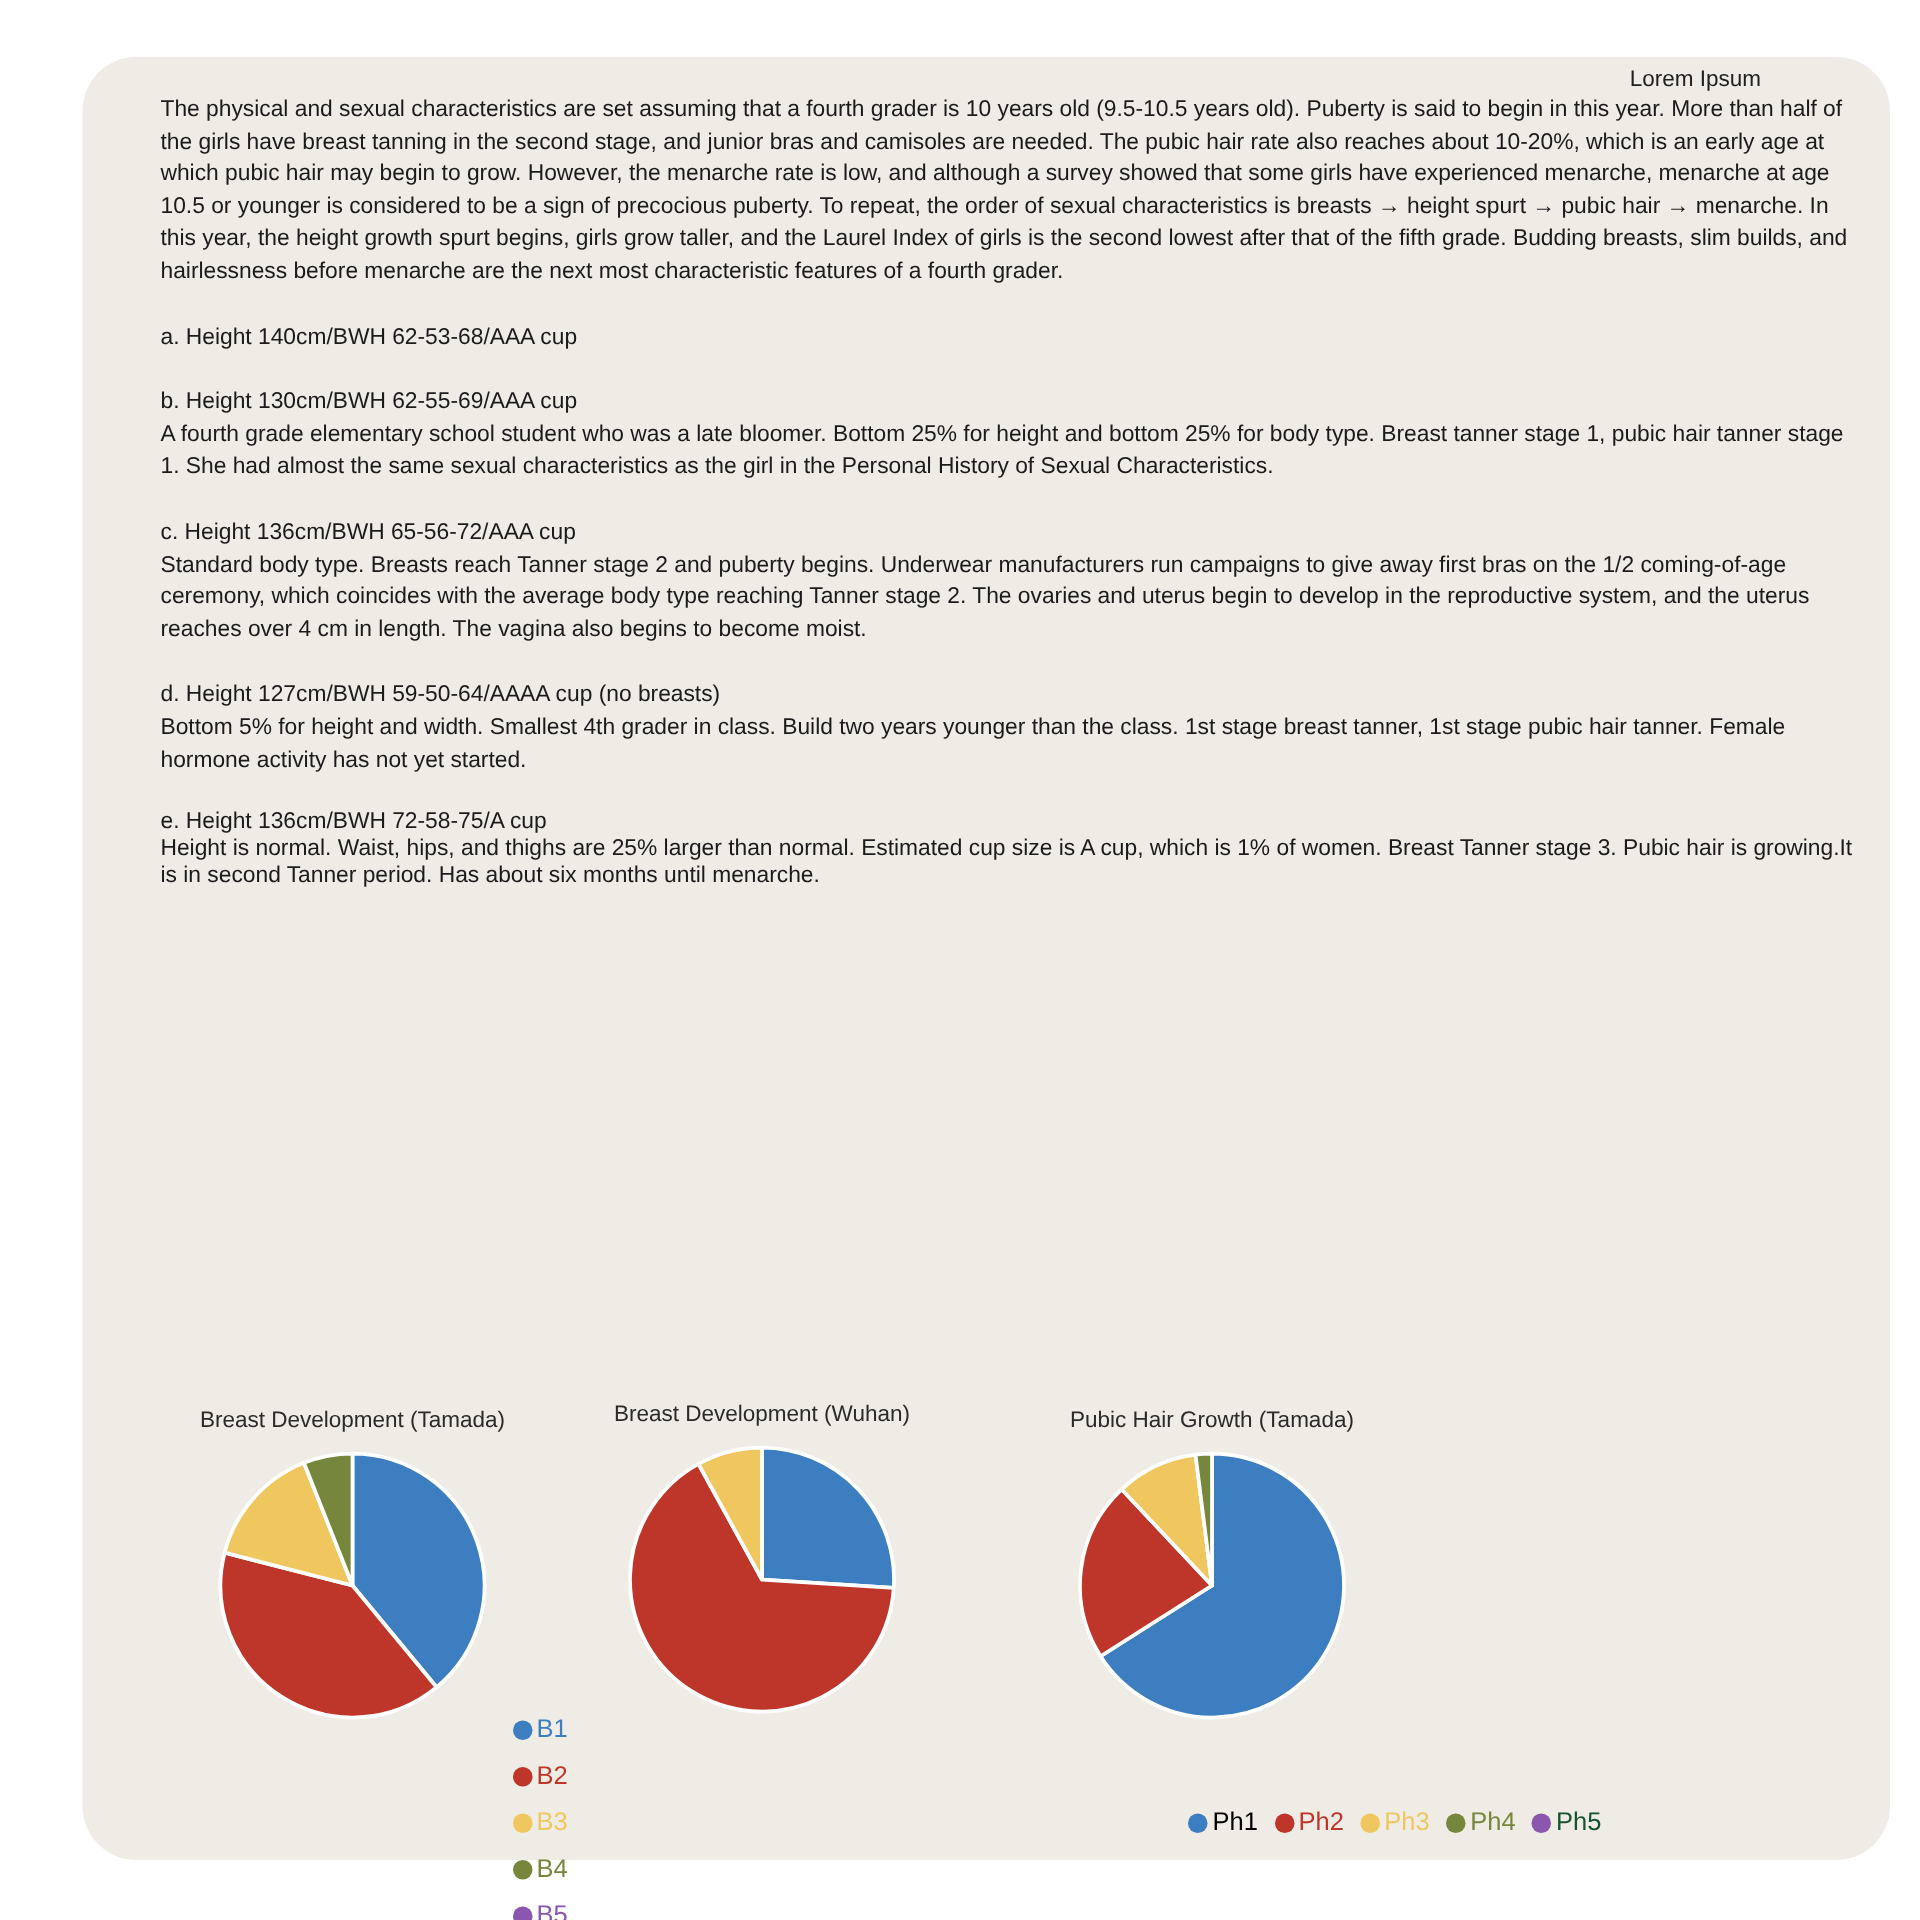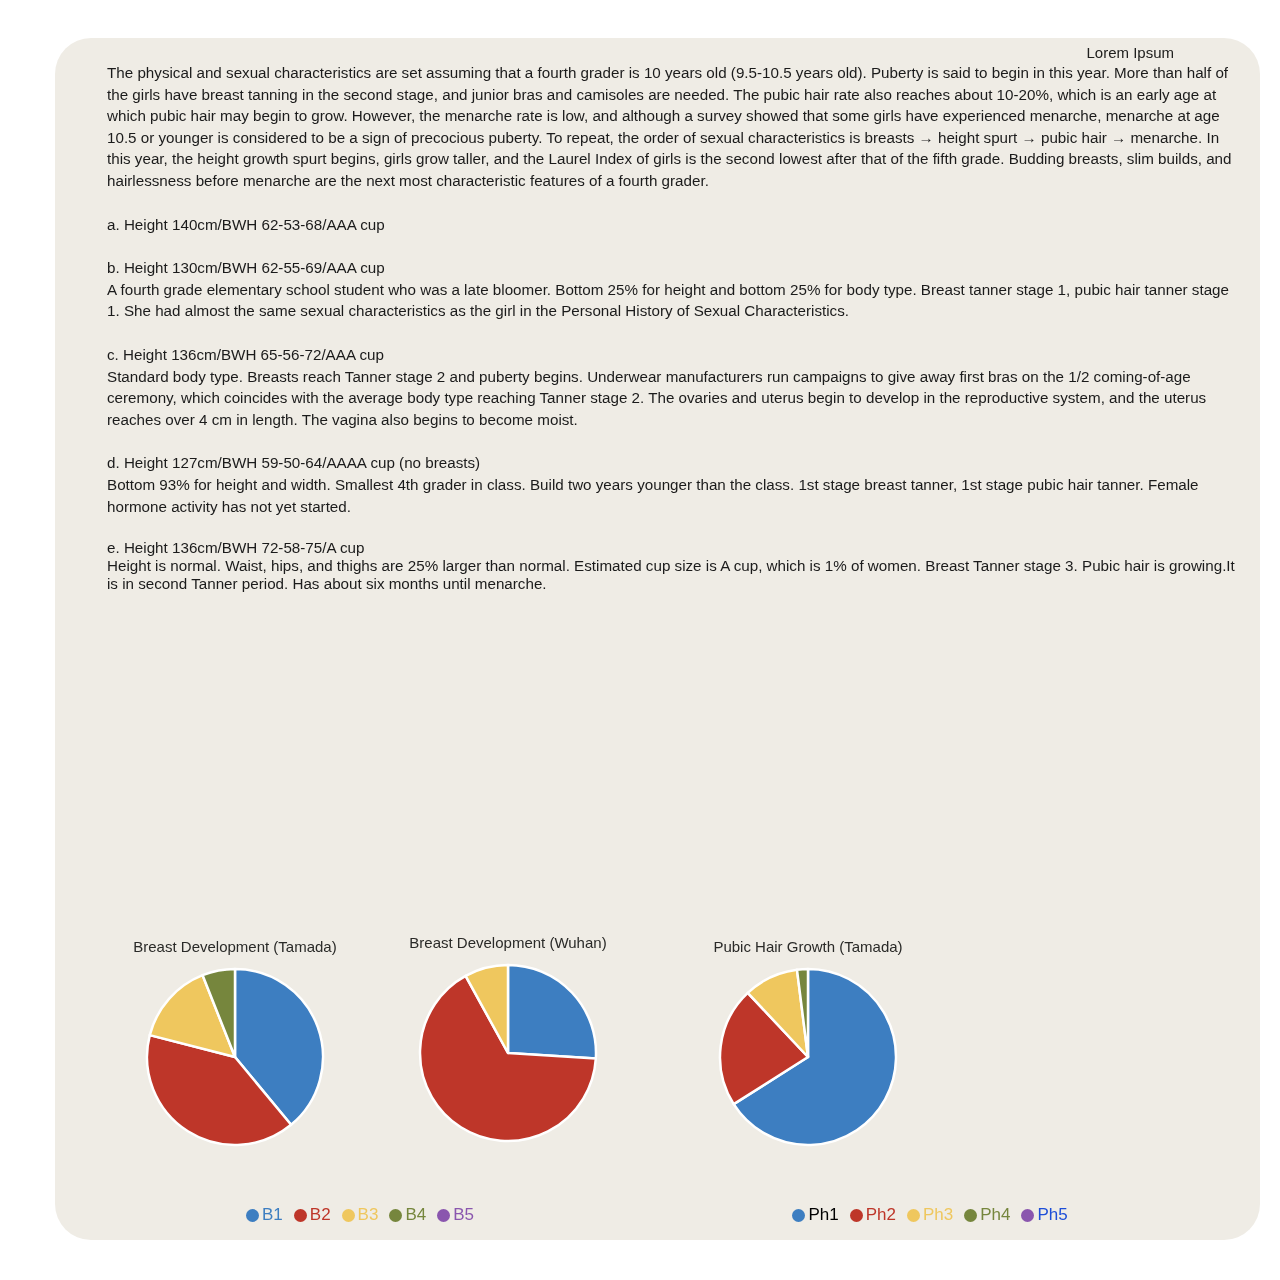"Bottom 93% for height and" div.sec-body { text: 93% -> 5% }
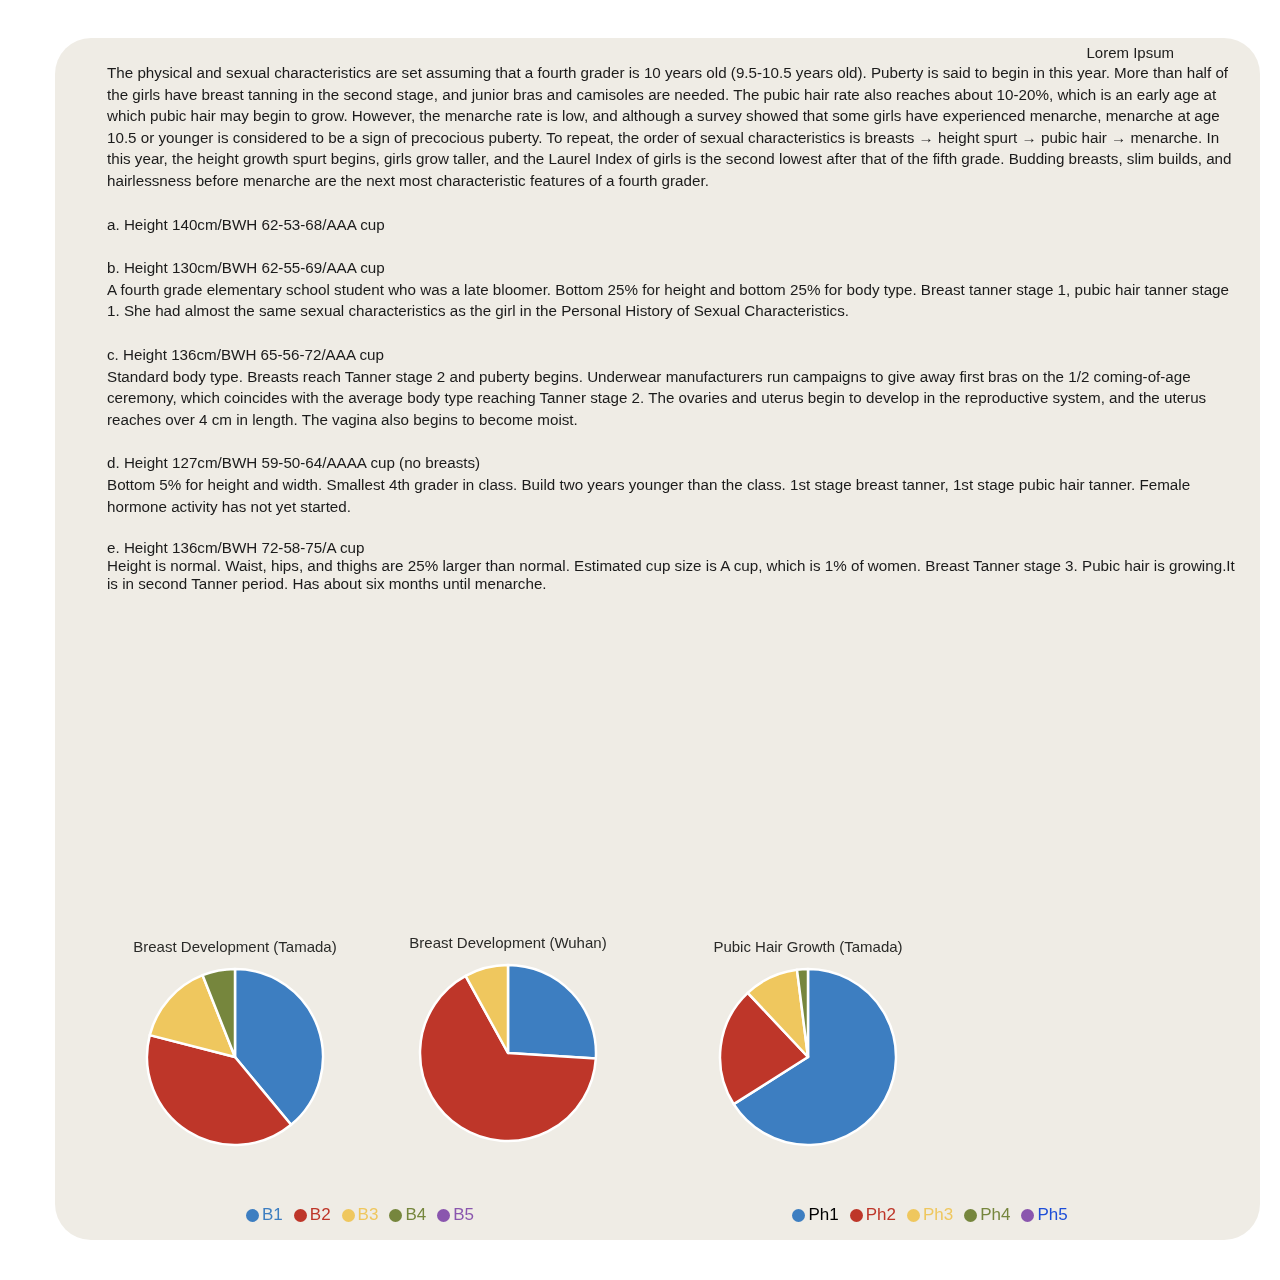"B1" #legend-0 { flex-direction: none -> column }
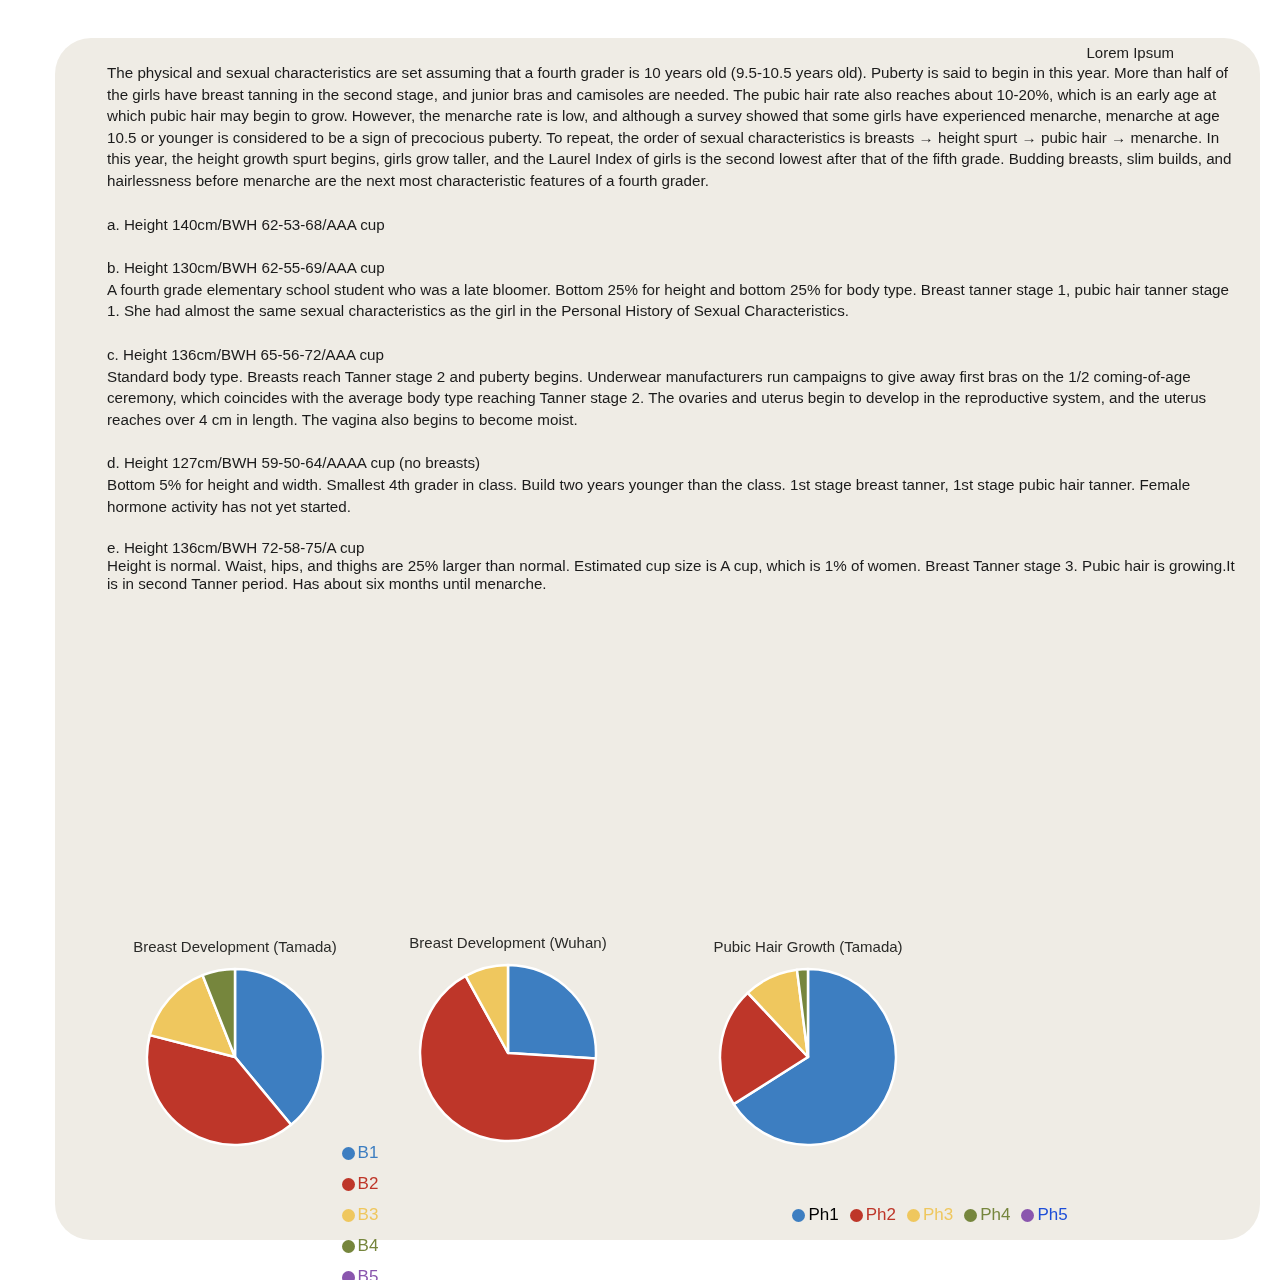"Ph5" span { color: #1d4ed8 -> #14532d }
